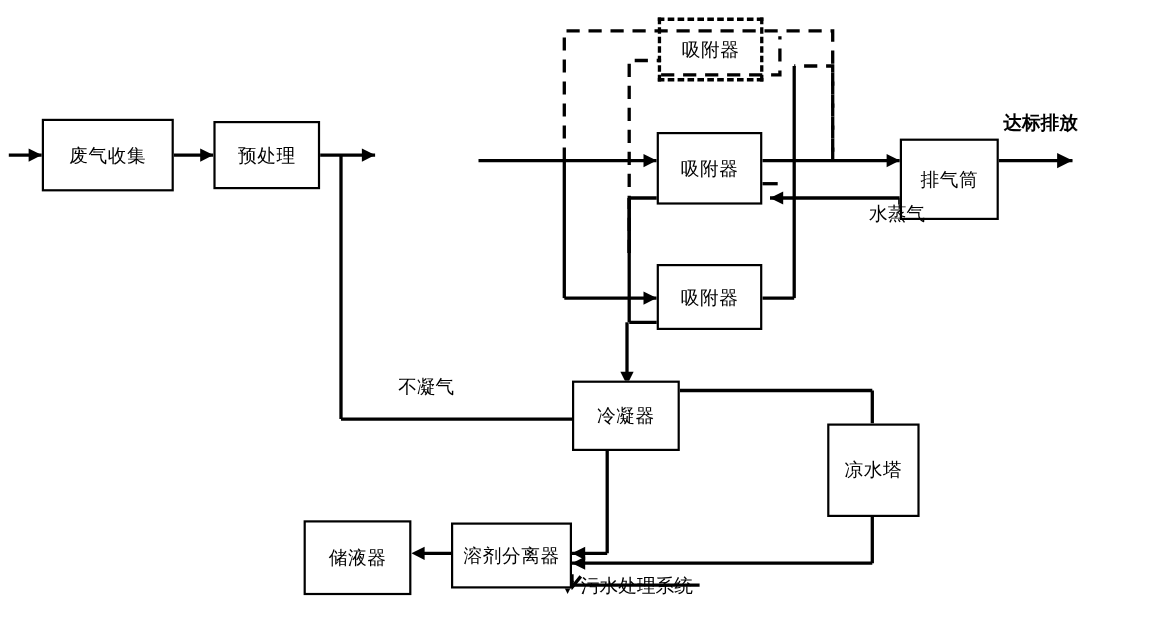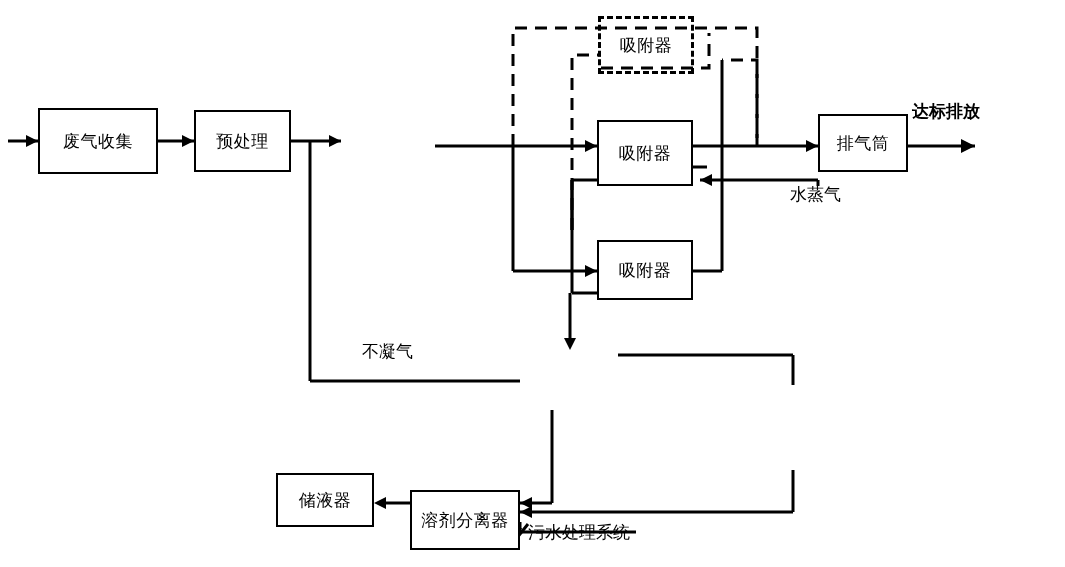"排气筒" div.node { height: 58px -> 74px; top: 114px -> 126px }
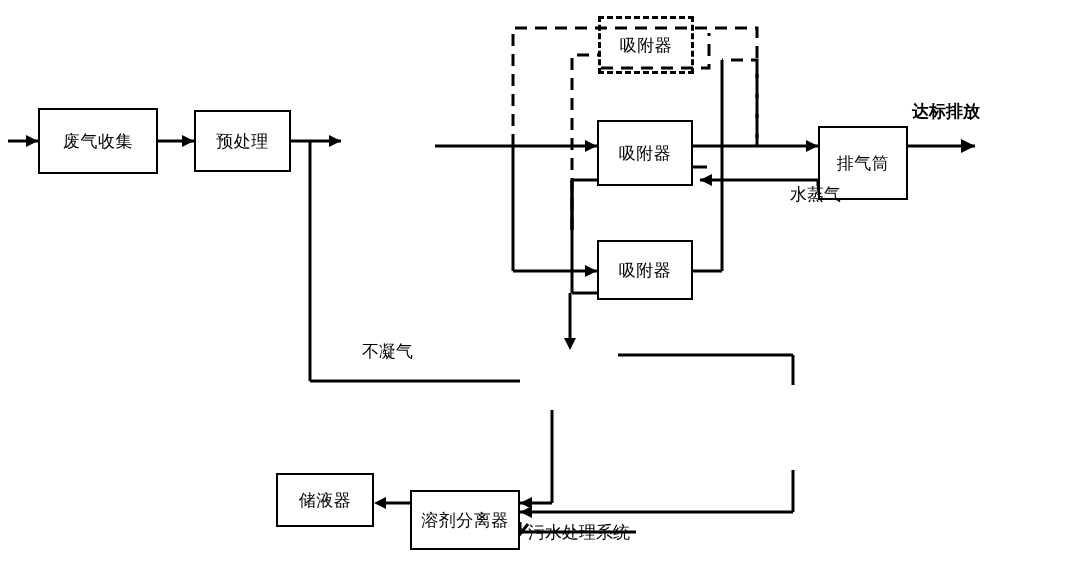"冷凝器" div.node { html: none -> <div> <span>冷凝器</span> </div> }
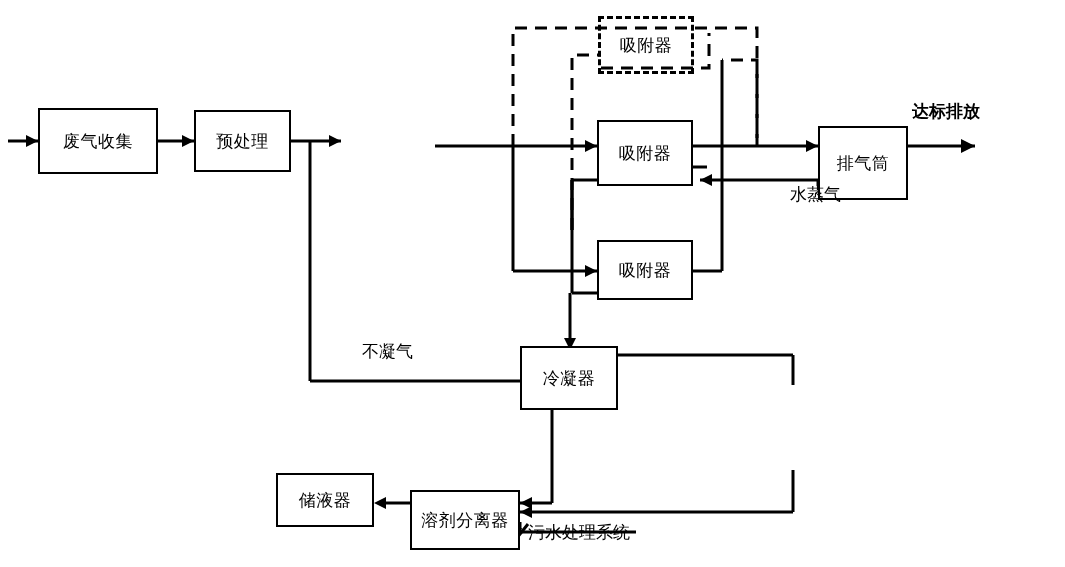"凉水塔" div.node { html: none -> <div> <span>凉水塔</span> </div> }
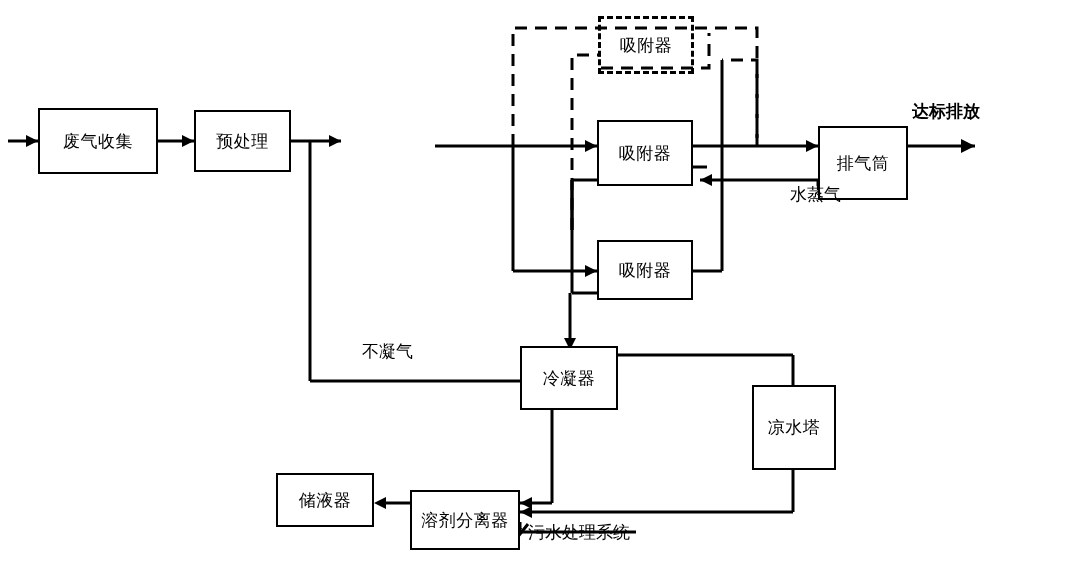"储液器" div.node { height: 54px -> 68px }
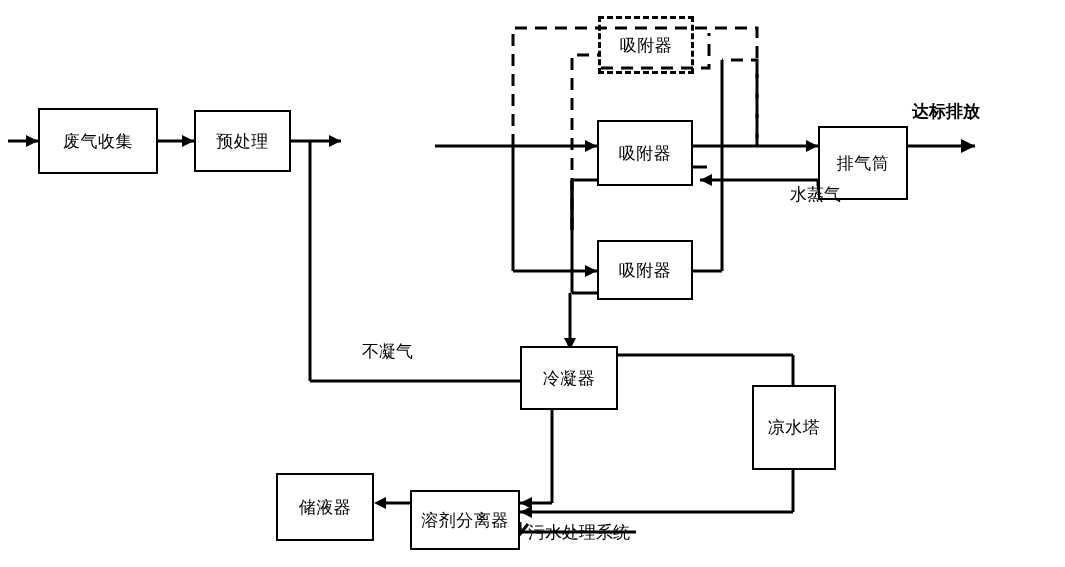"溶剂分离器" div.node { top: 490px -> 475px }
